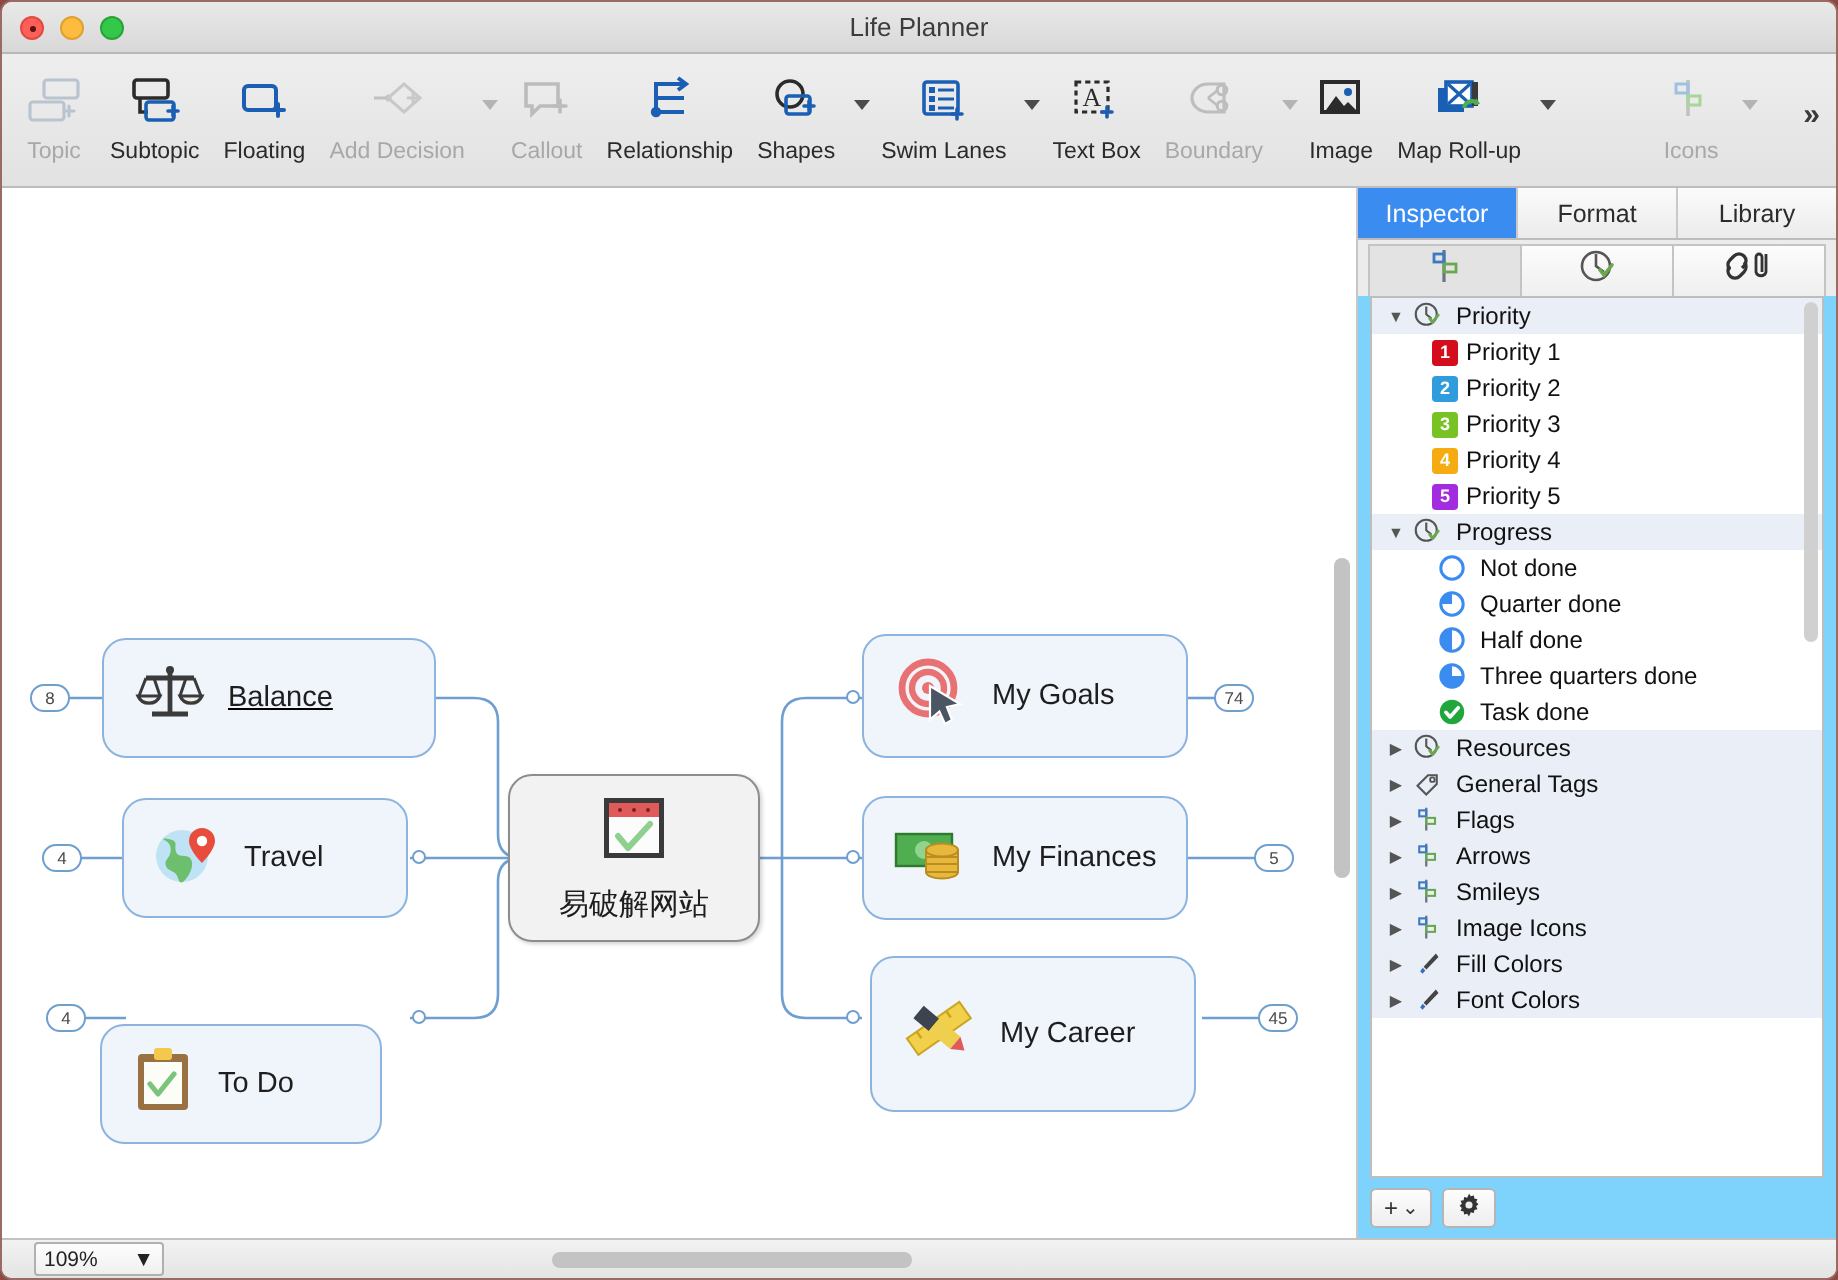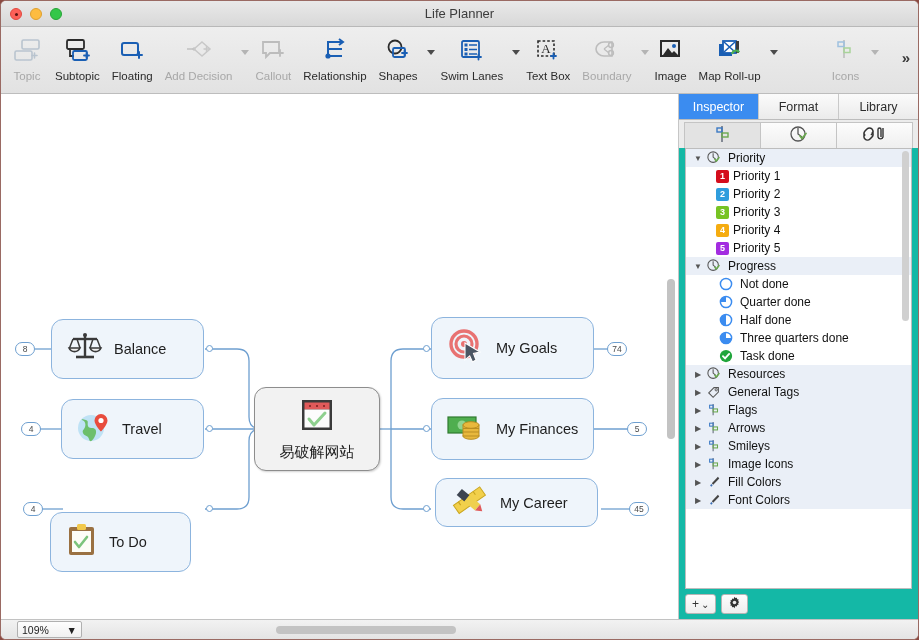"Inspector" .inspector { background: #14b8a6 -> #7dd3fc }
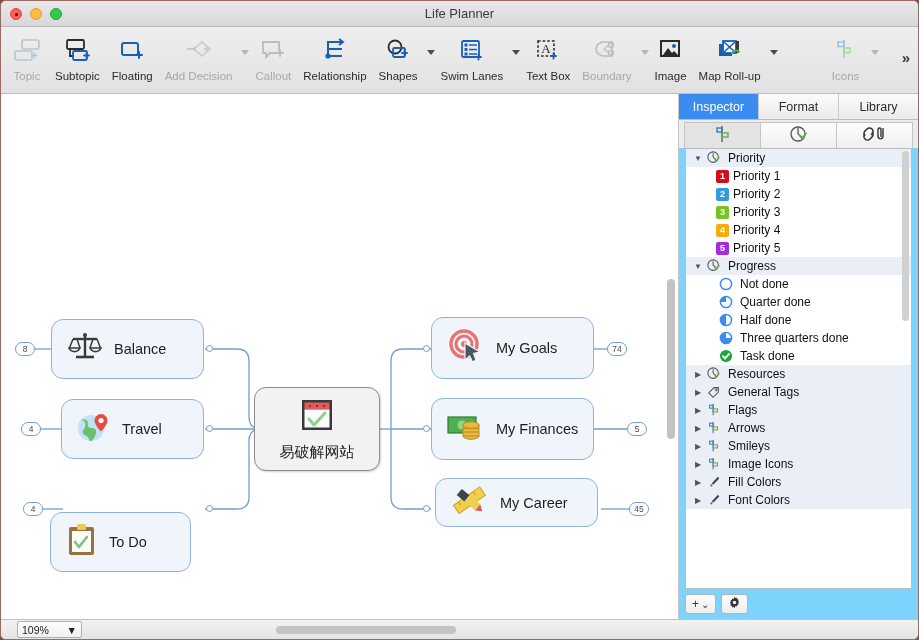"Balance" div.node { text-decoration: none -> underline; width: 153px -> 167px }
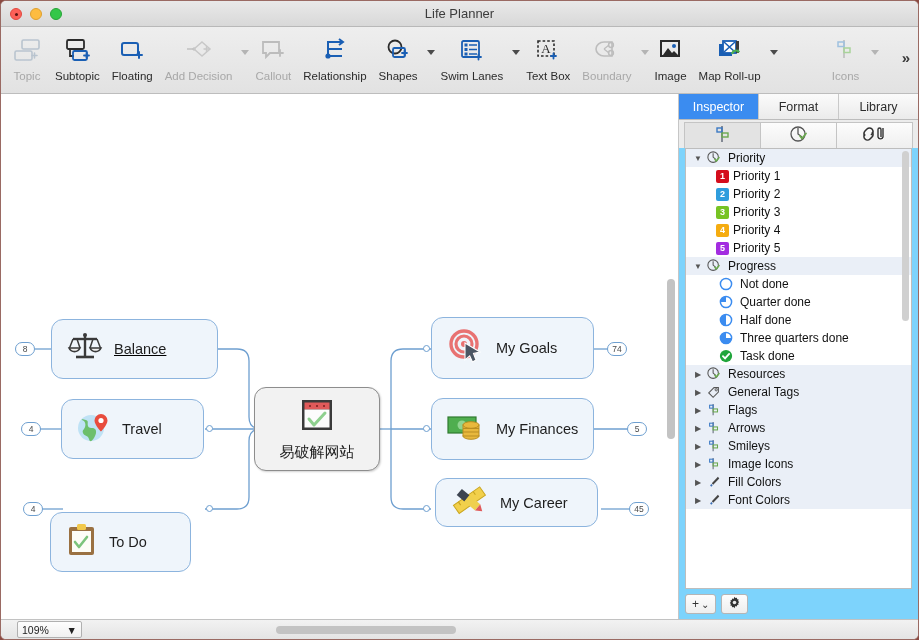"My Career" div.node { height: 49px -> 78px }
